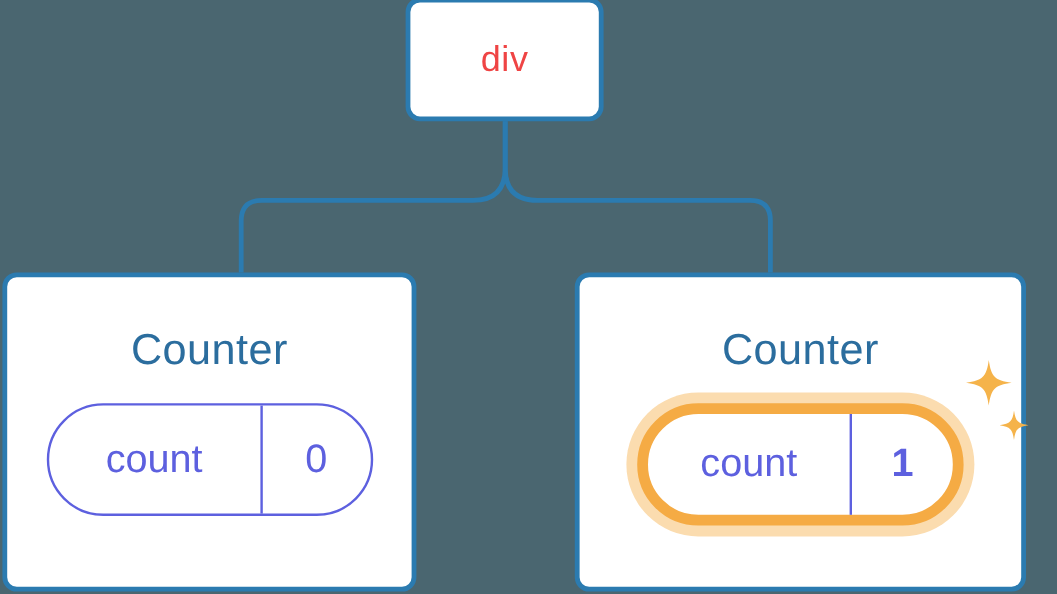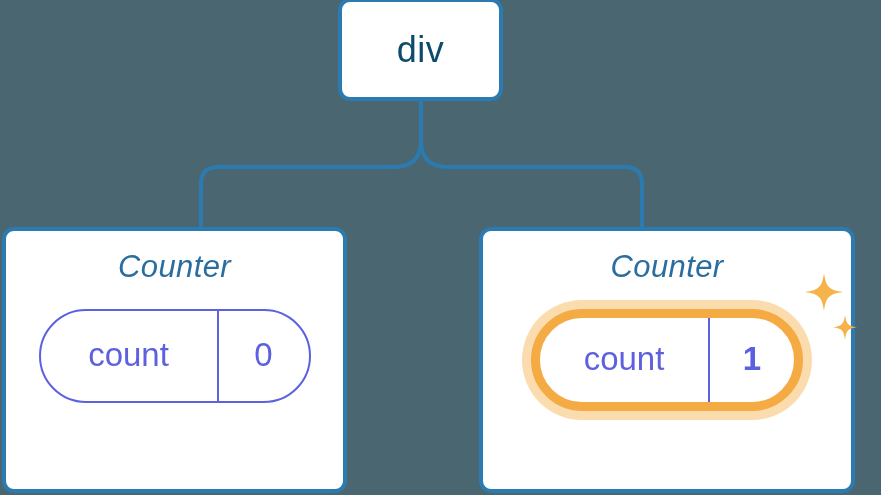"div" .node-label-root { color: #0c4a6e -> #ef4444; font-size: 36px -> 30px }
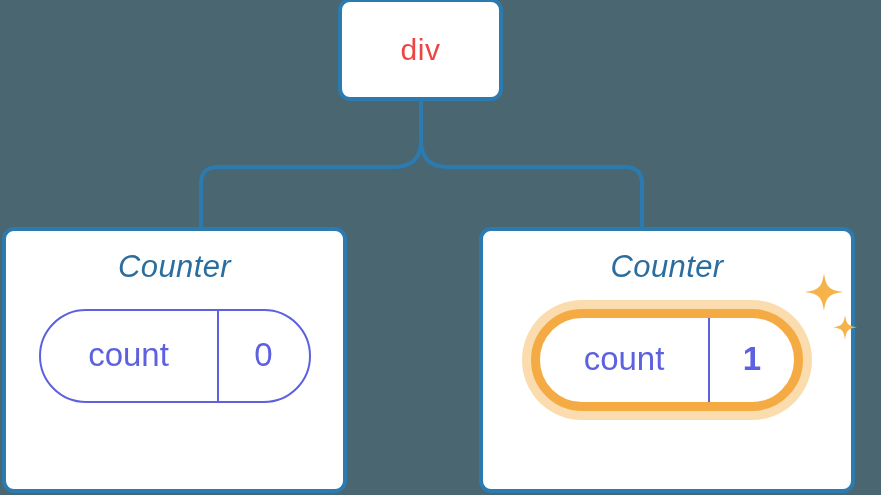"Counter" .node-title { font-size: 31px -> 36px; font-style: italic -> none; margin-top: 20px -> 42px }
